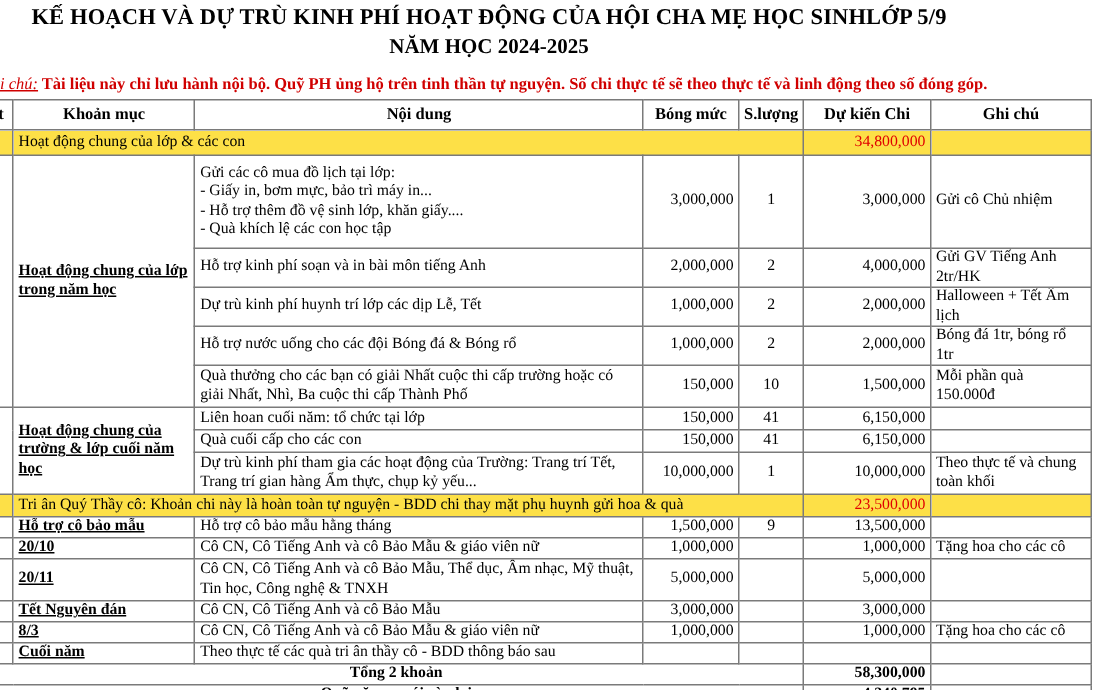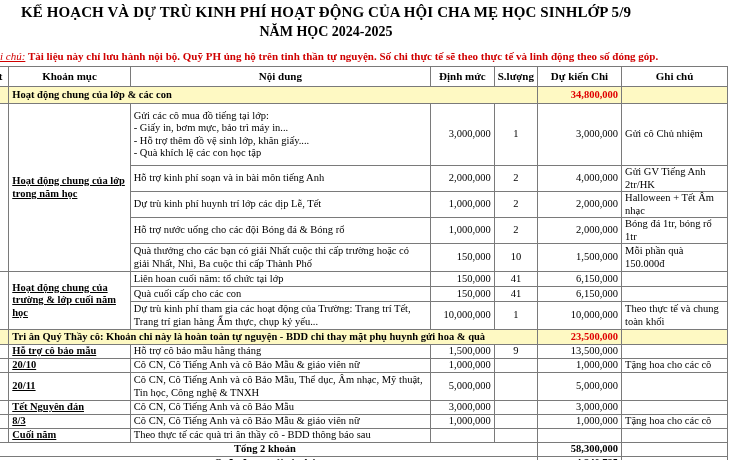"Định mức" th { text: Định -> Bóng }
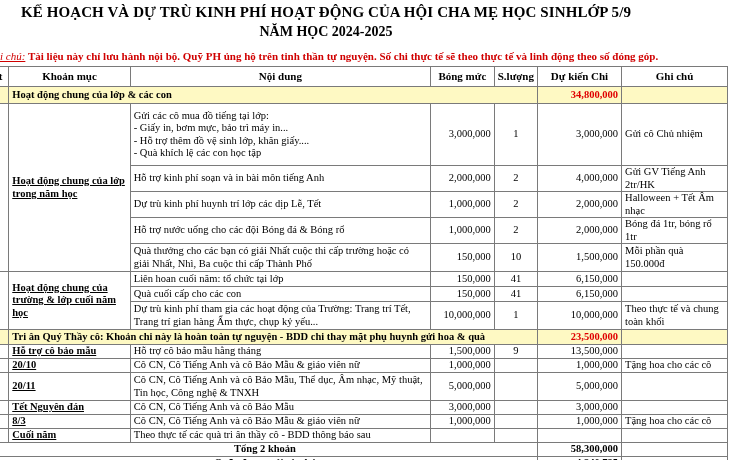"Hoạt động chung của lớp &" .yellow td { background: #fef9c3 -> #fde047; font-weight: bold -> normal }
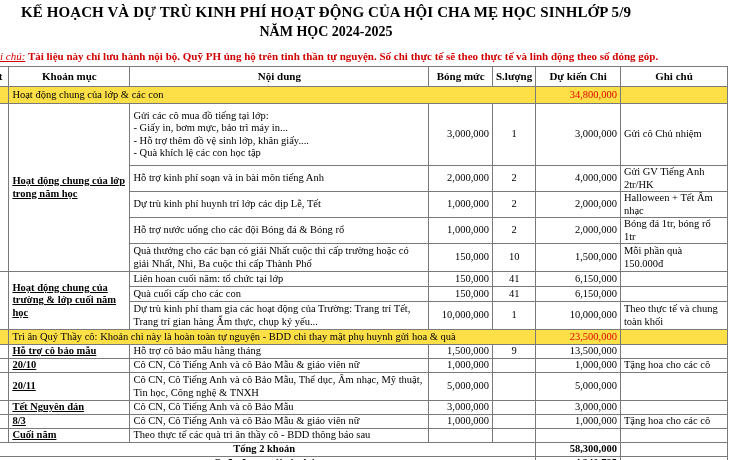"Gửi các cô mua đồ" div { text: tiếng -> lịch }
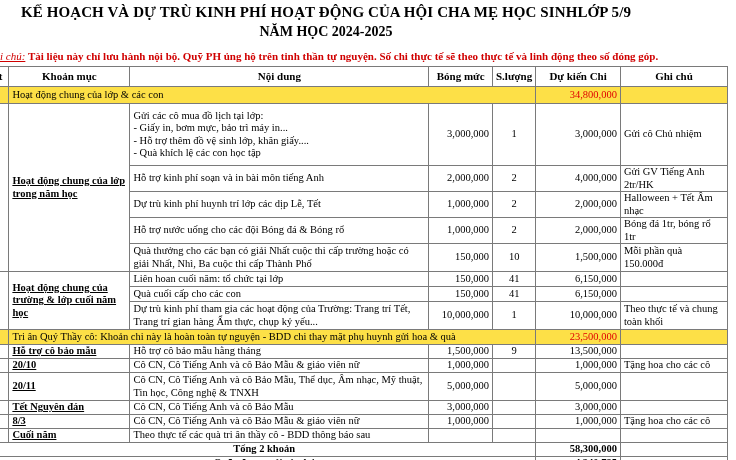"Halloween + Tết Âm nhạc" td { text: nhạc -> lịch }
